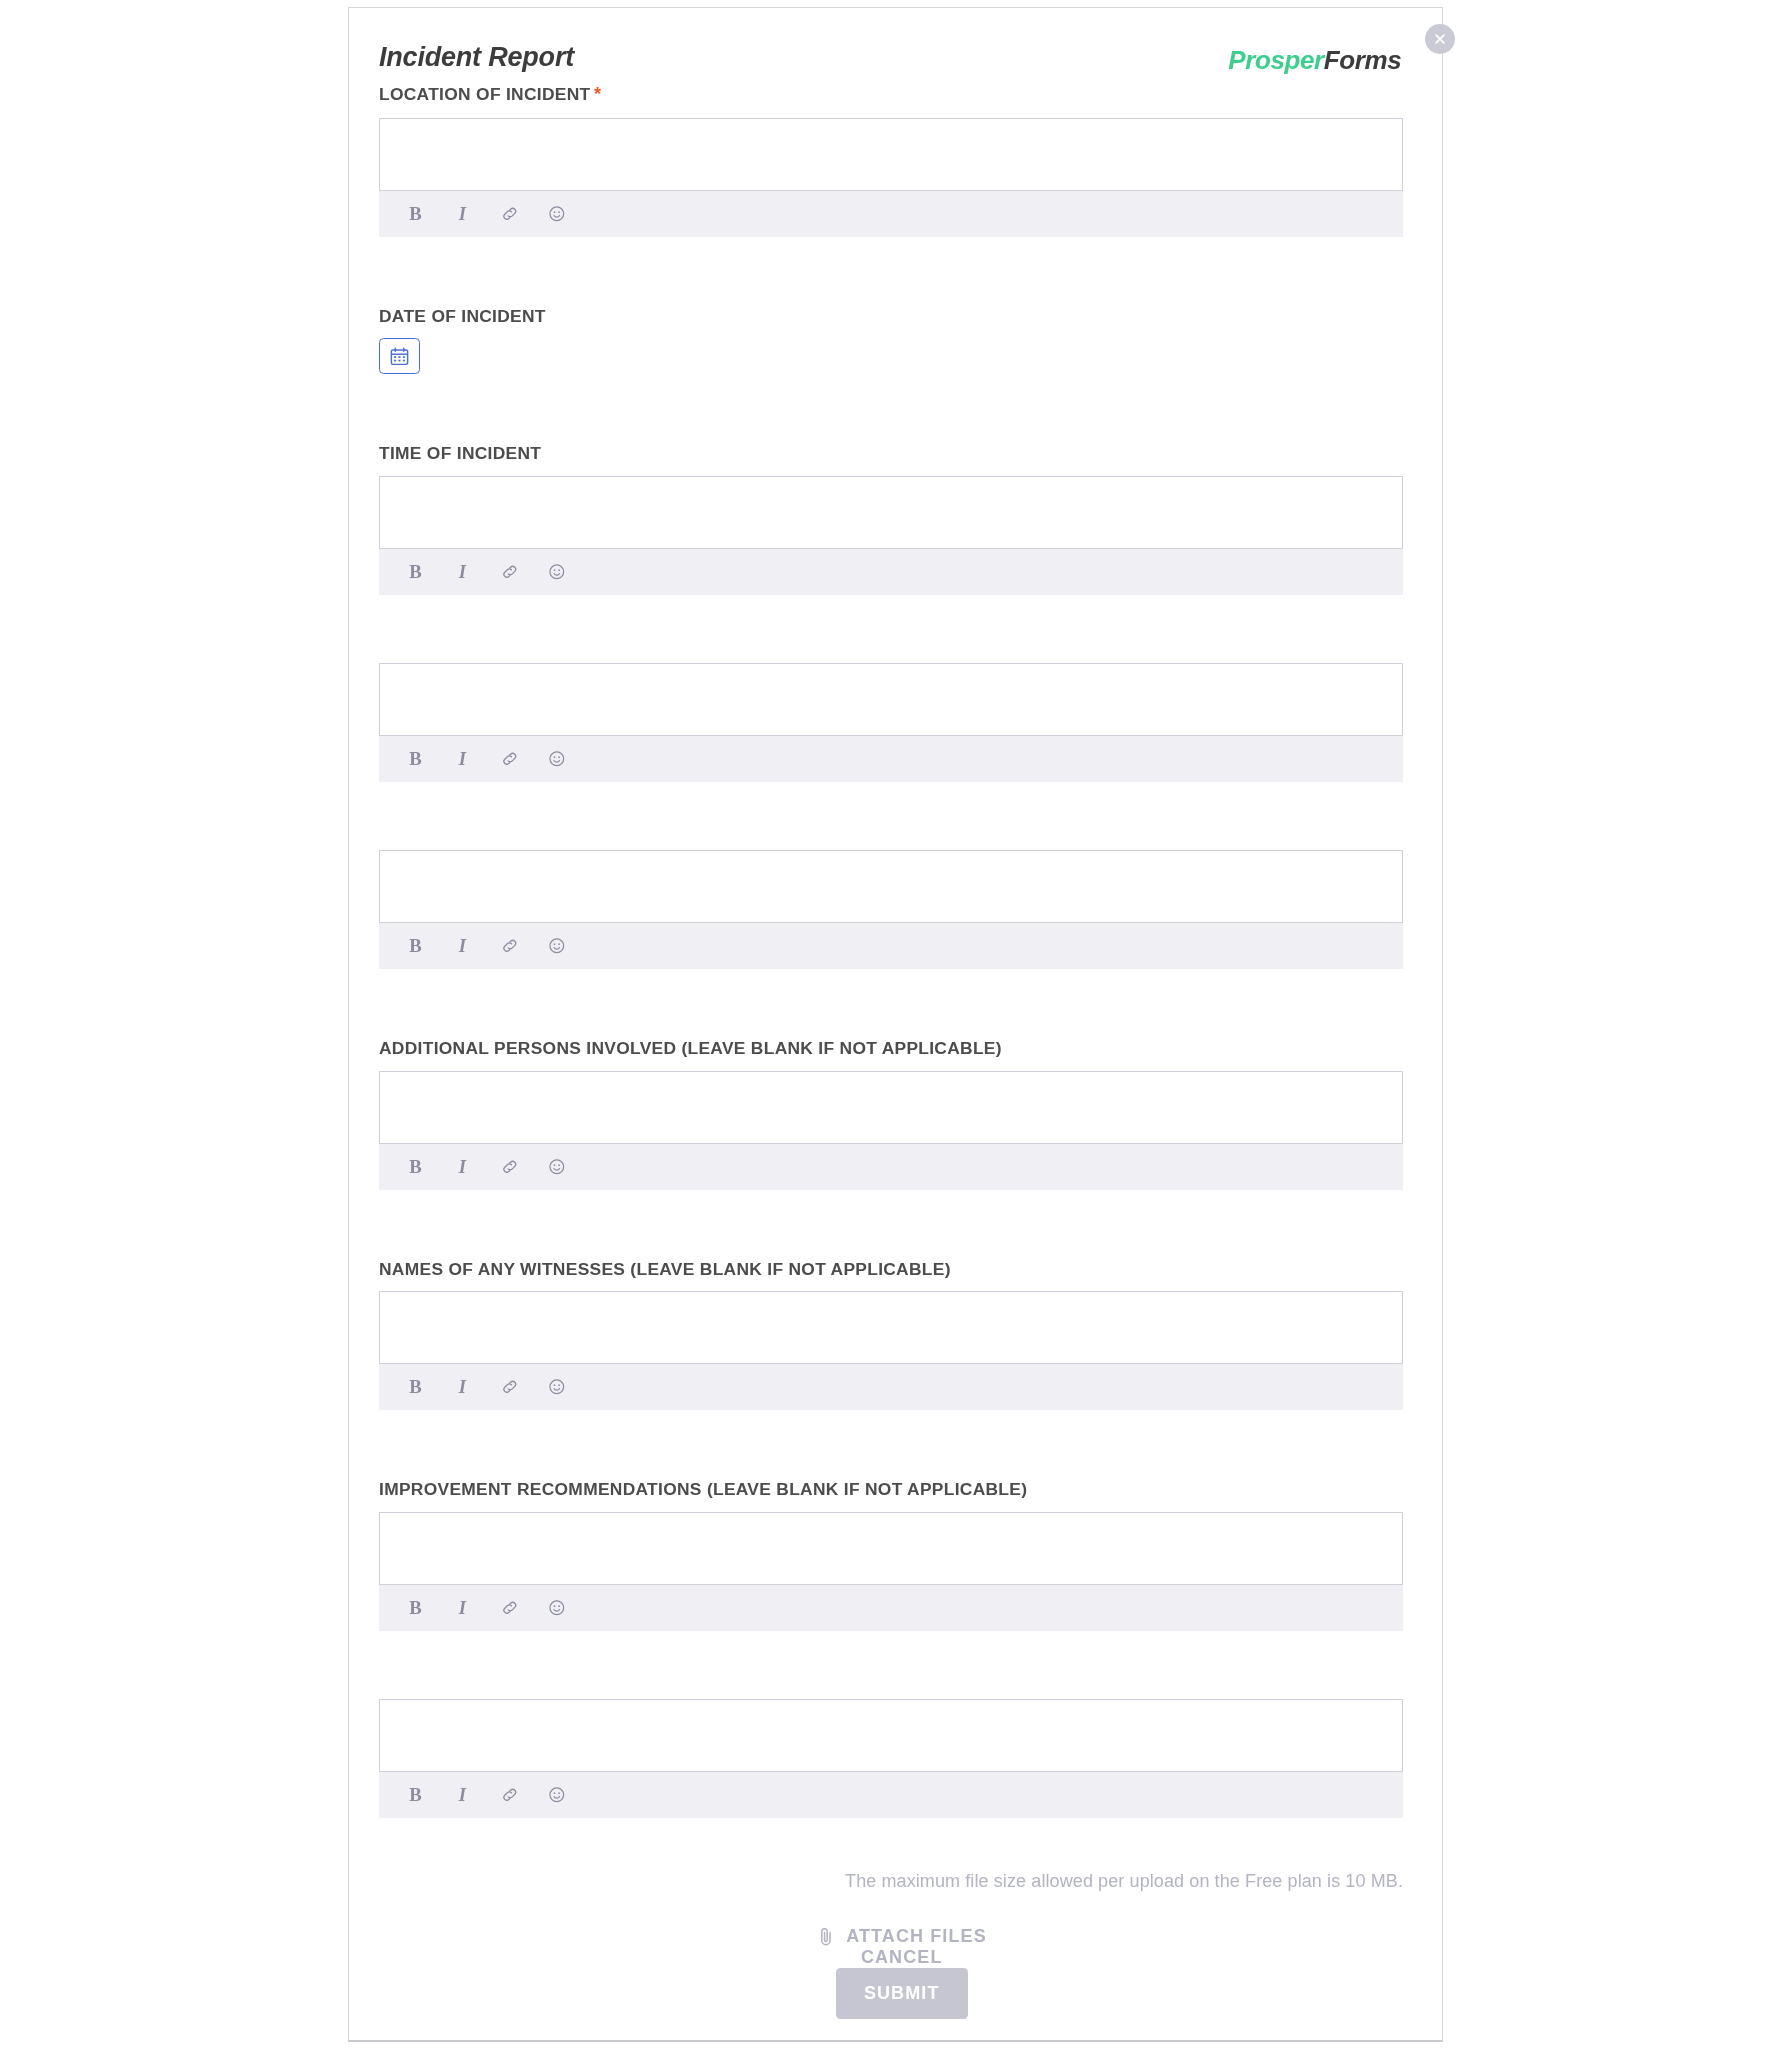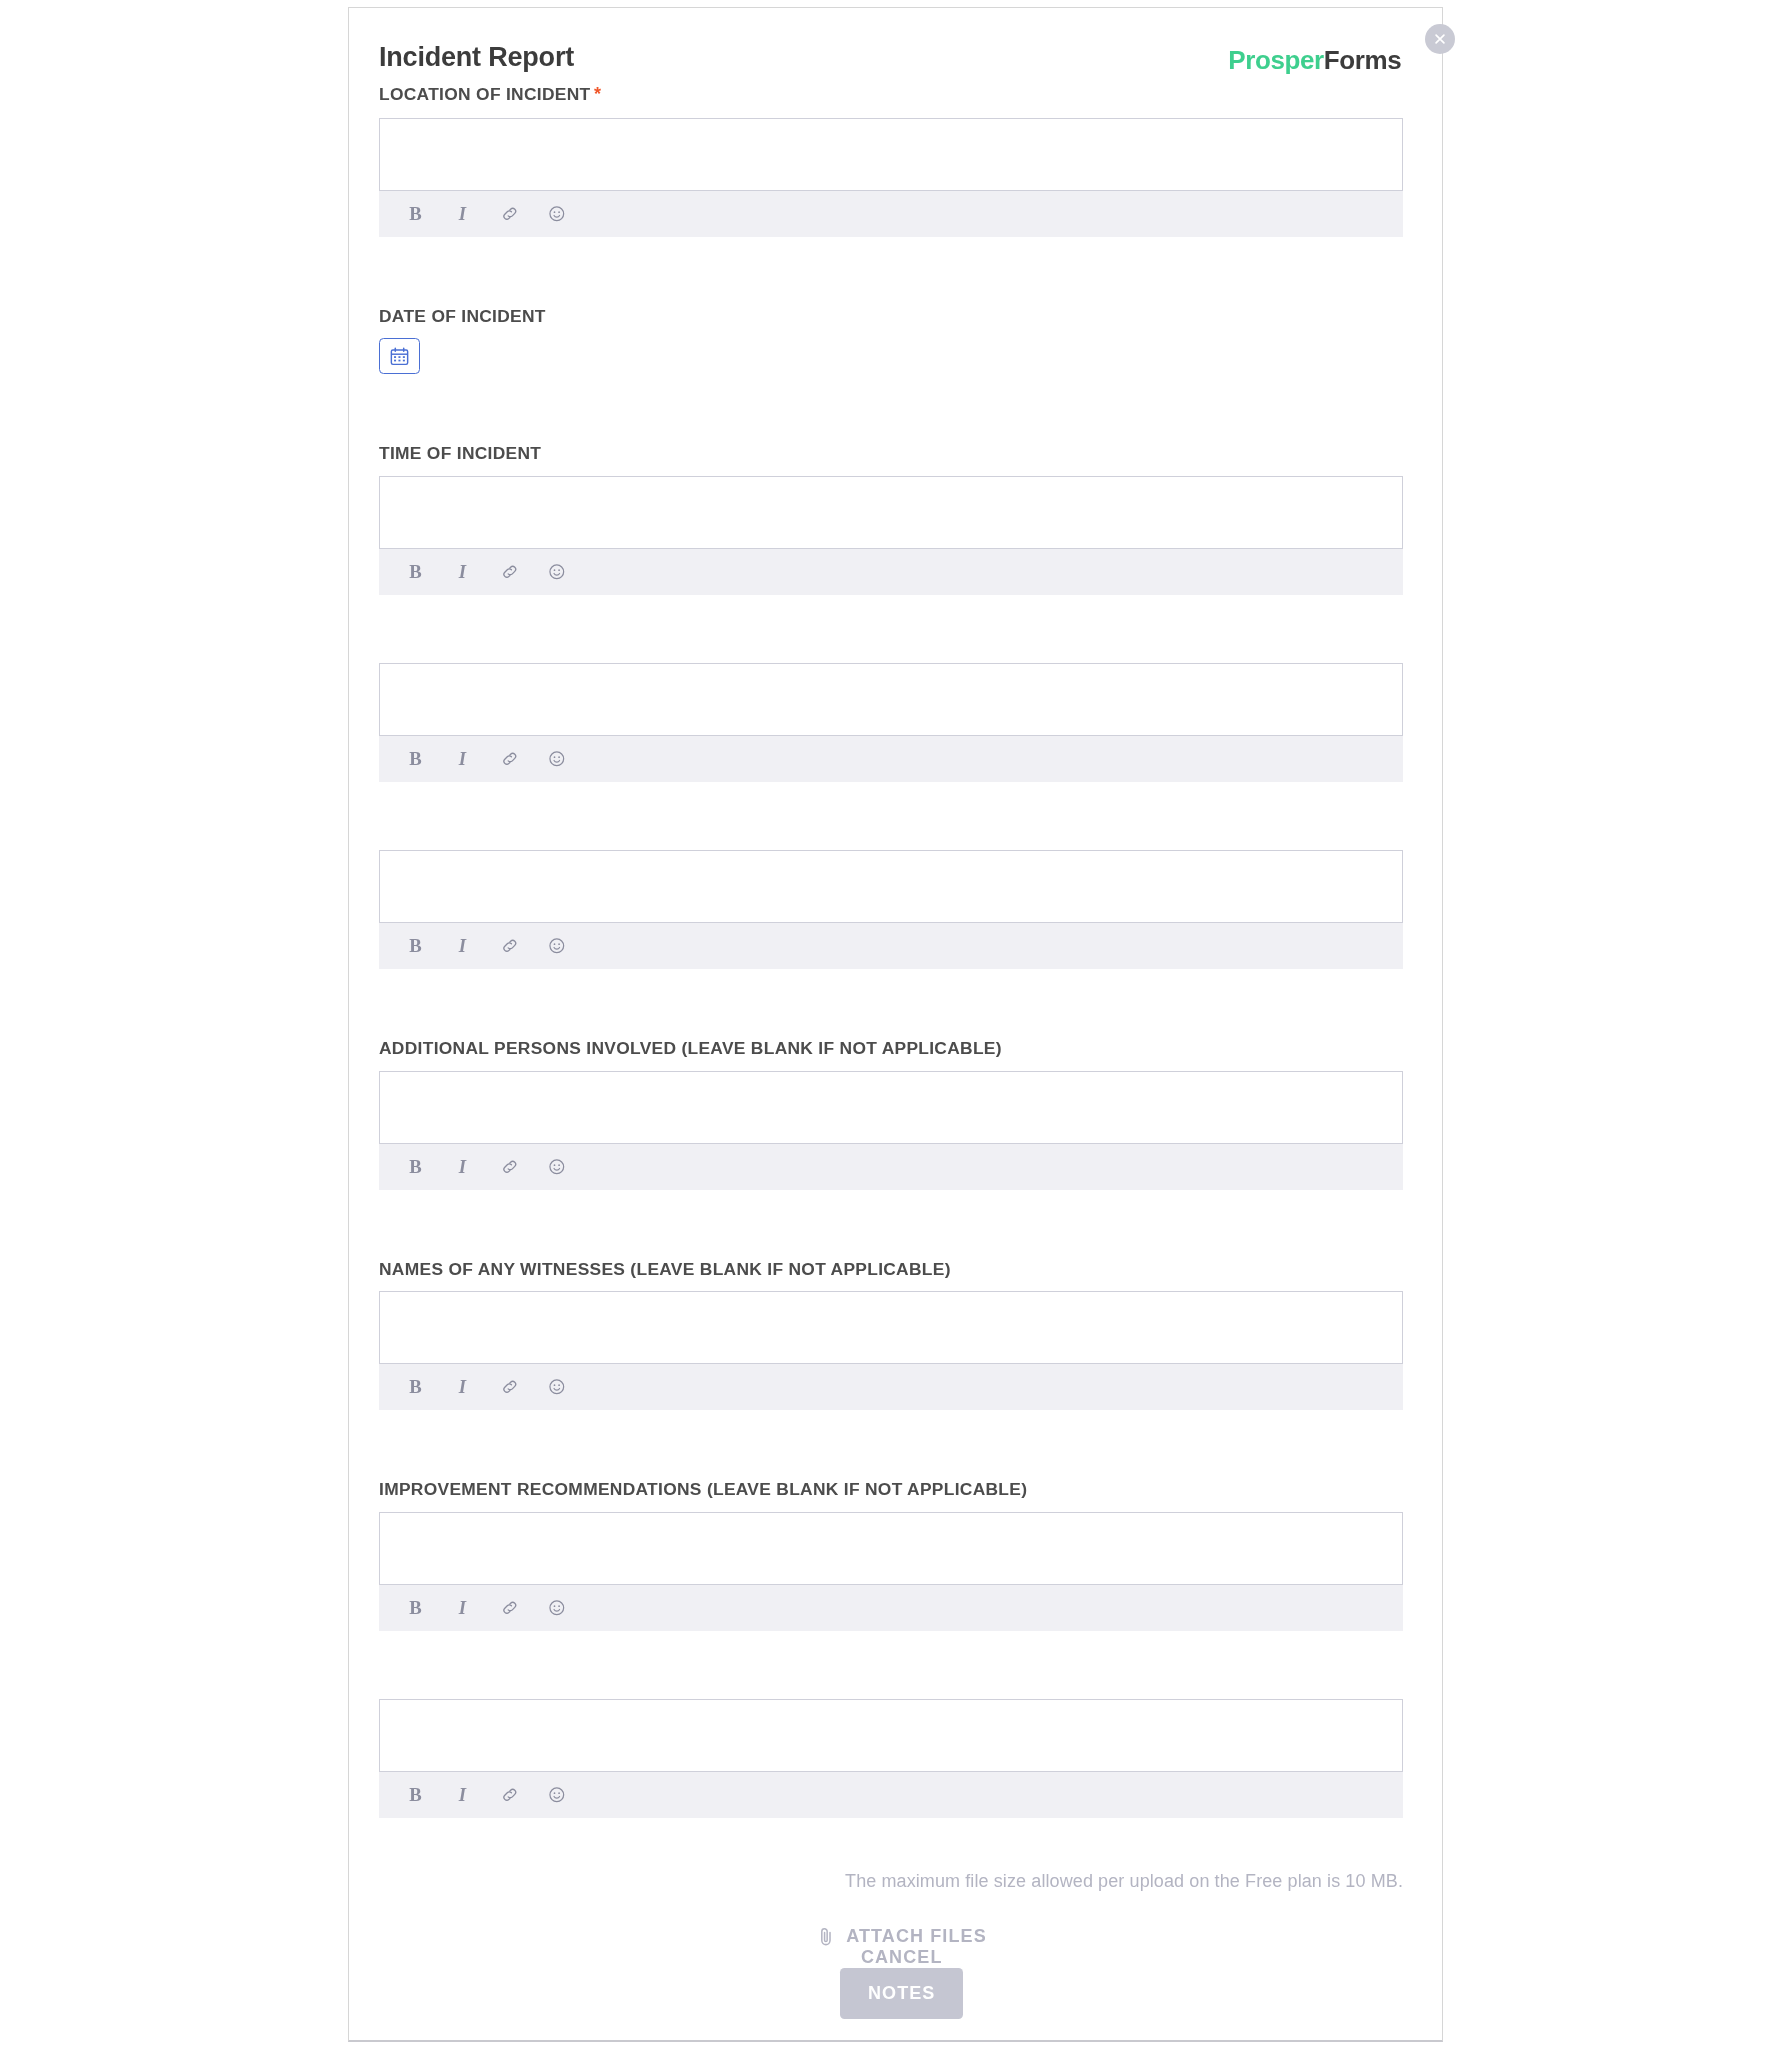"Incident Report" .header-row { font-style: none -> italic }
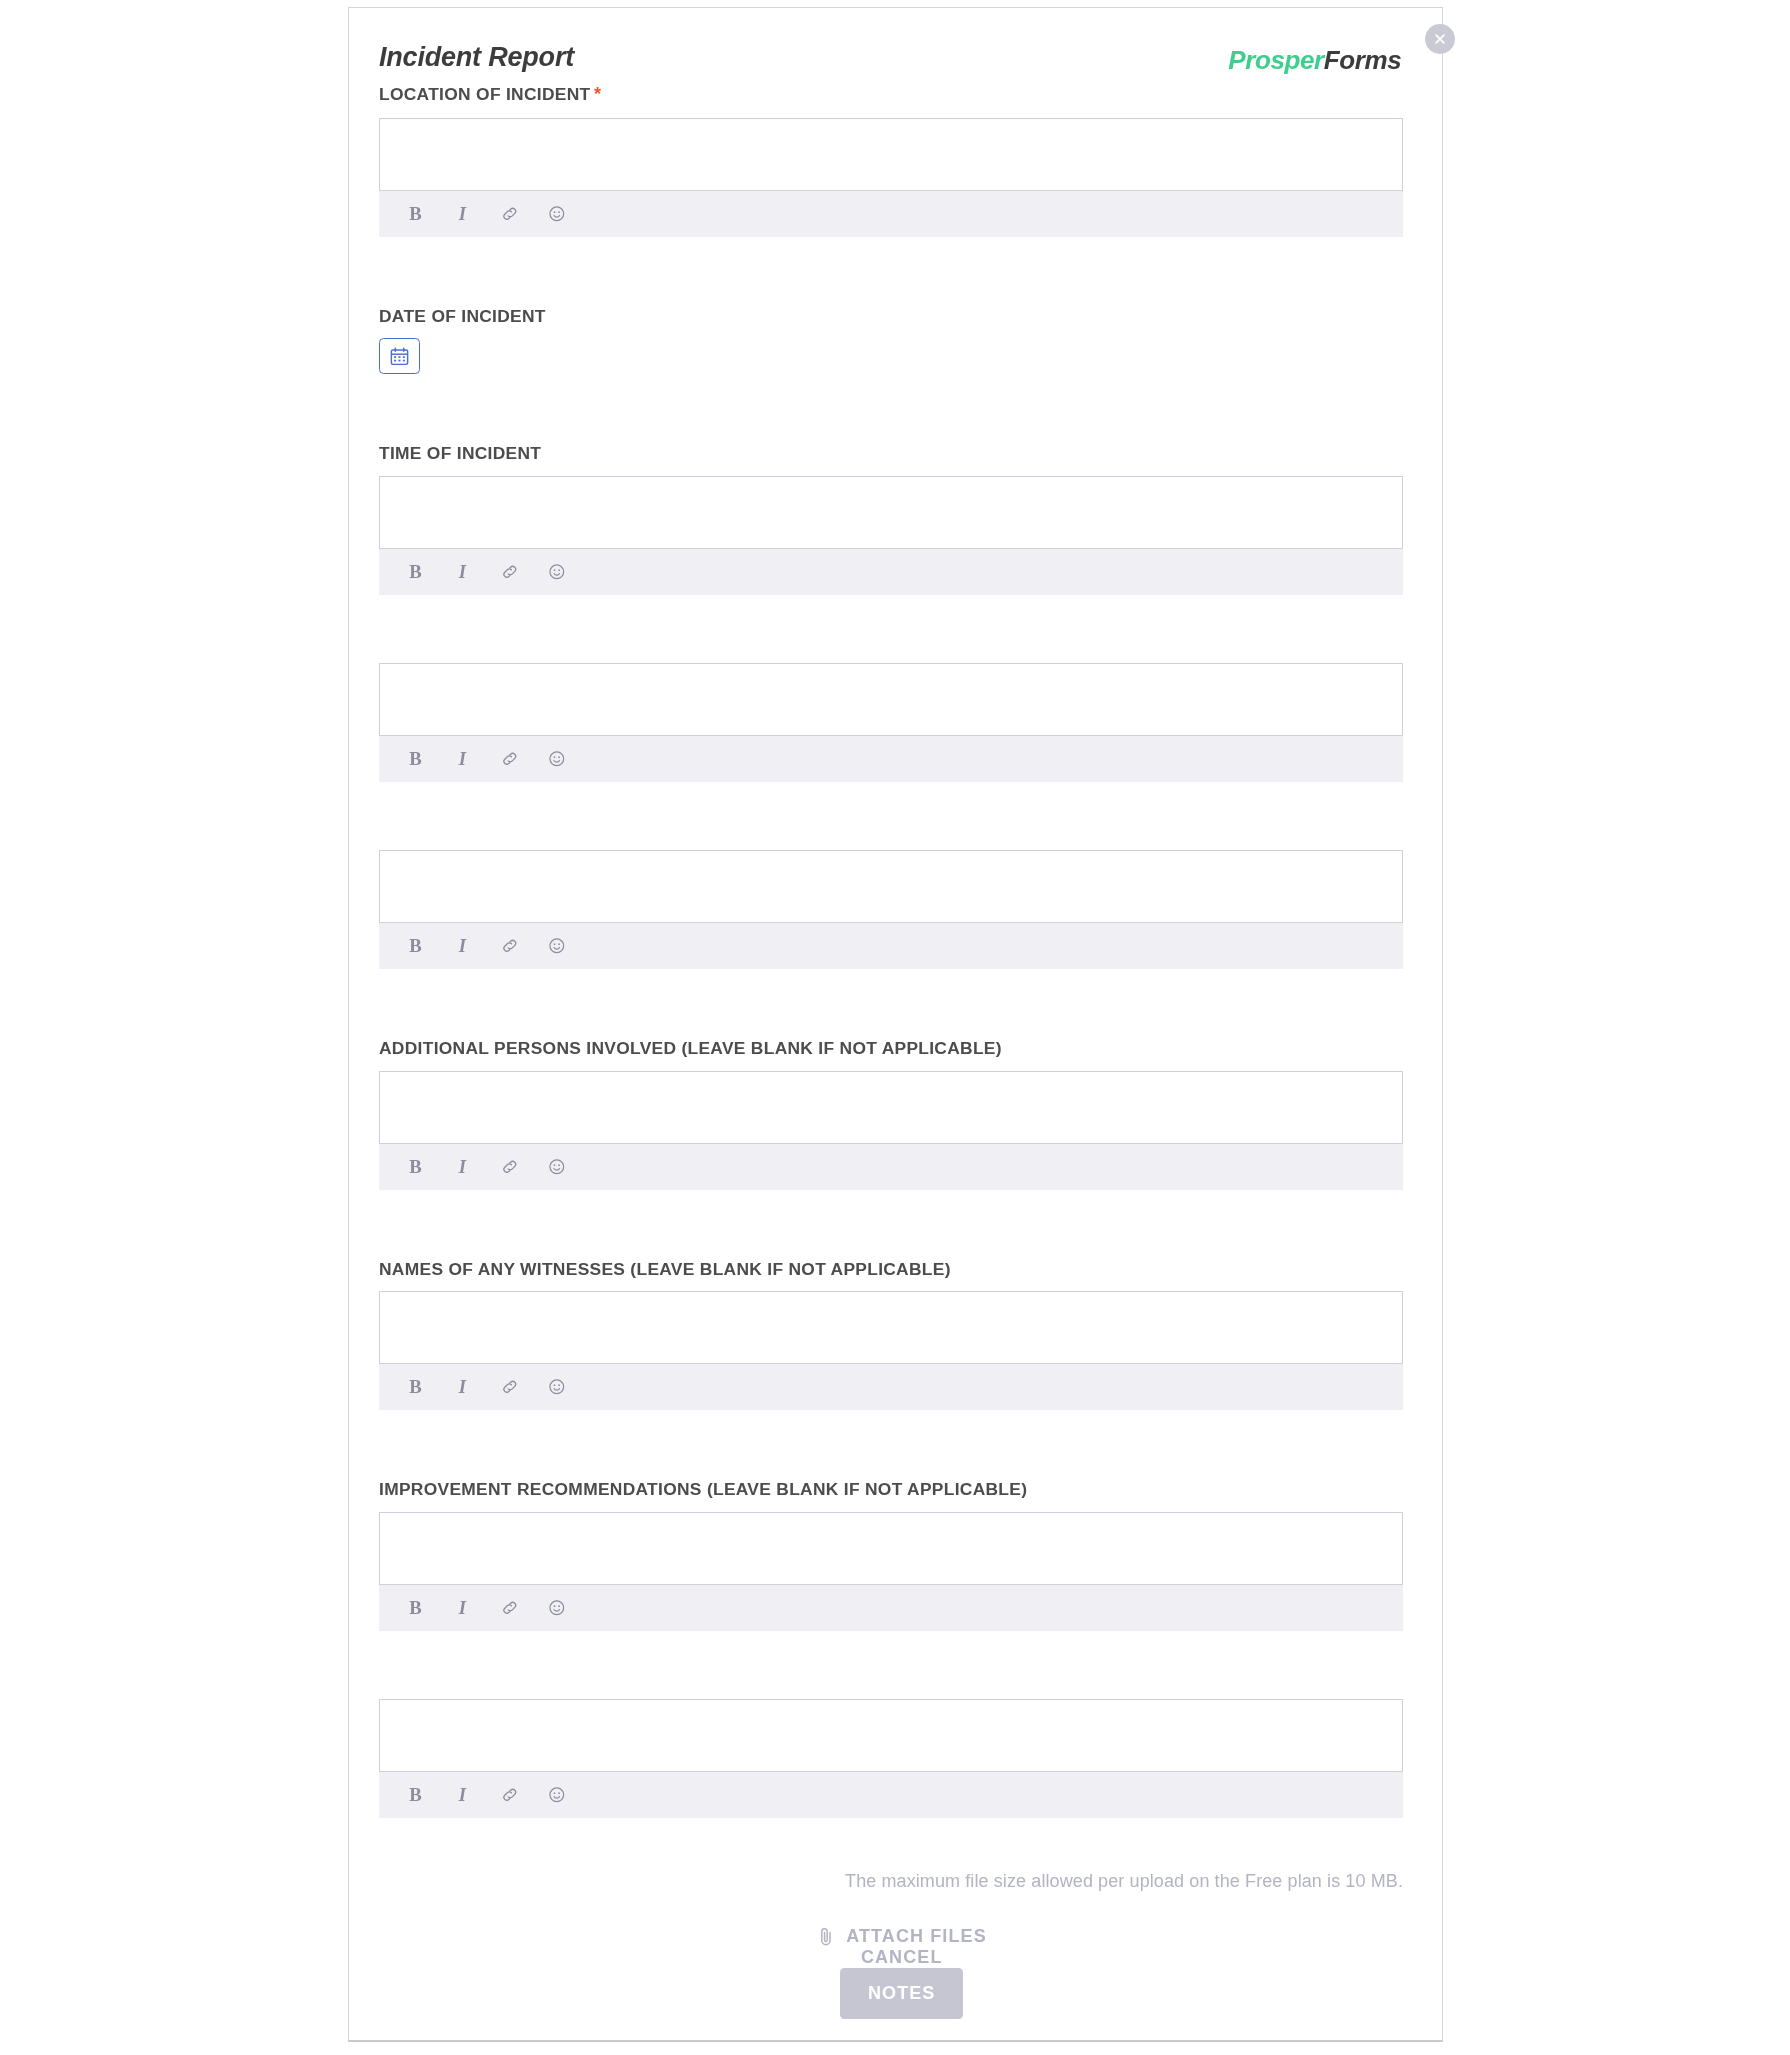"NOTES" button.submit-btn { text: NOTES -> SUBMIT }
